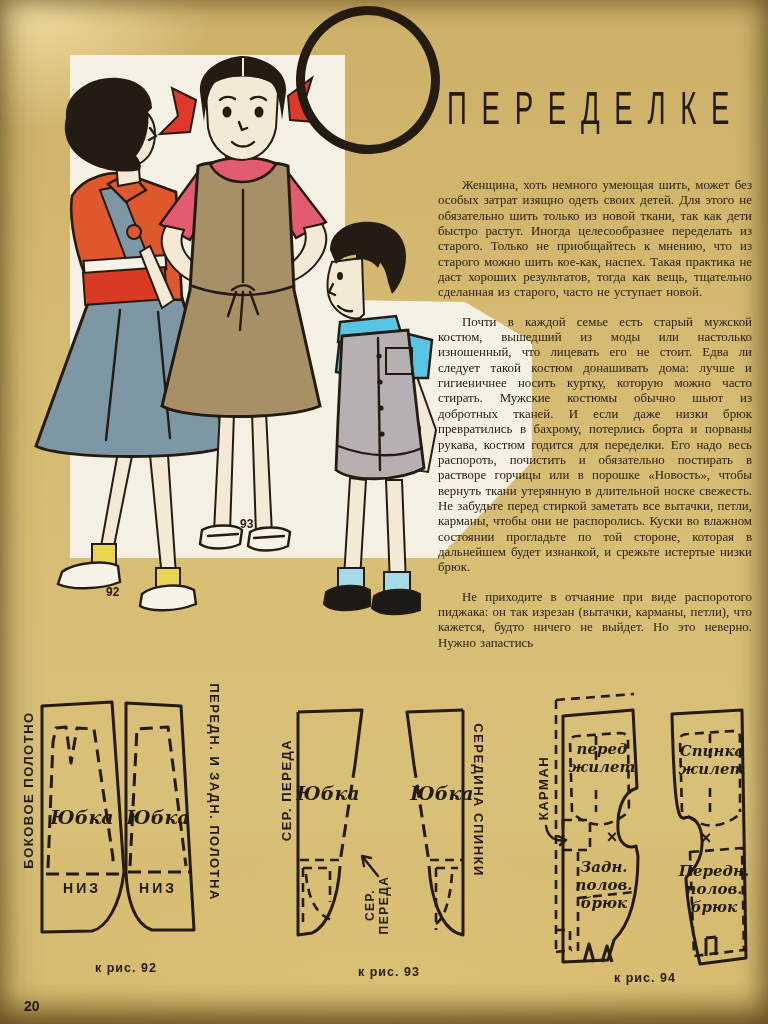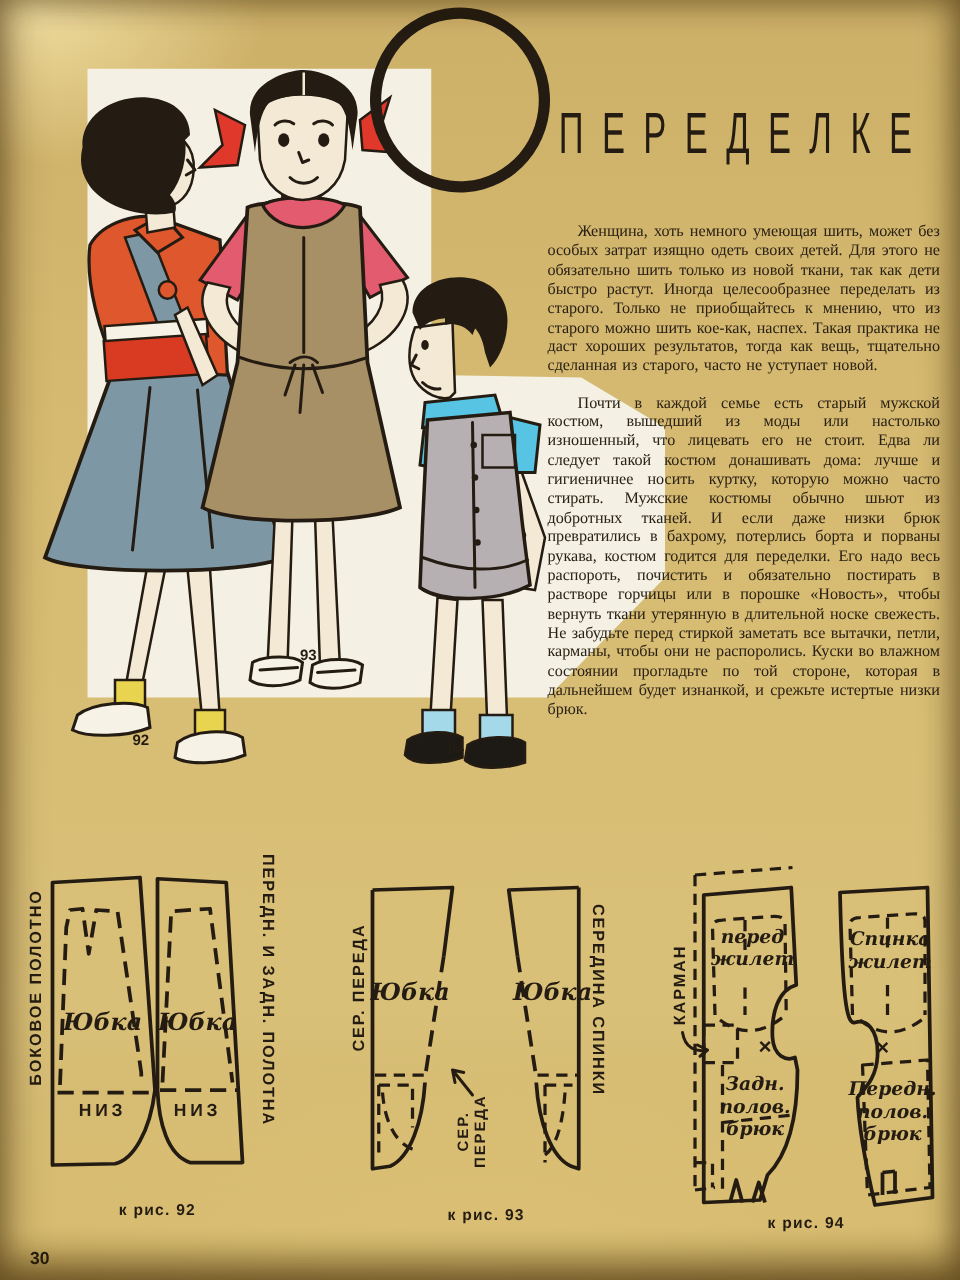"Не приходите в отчаяние при" p { html: none -> <p>Не приходите в отчаяние при виде распоротого пиджака: он так изрезан (вытачки, карманы, петли), что кажется, будто ничего не выйдет. Но это неверно. Нужно запастись</p> }
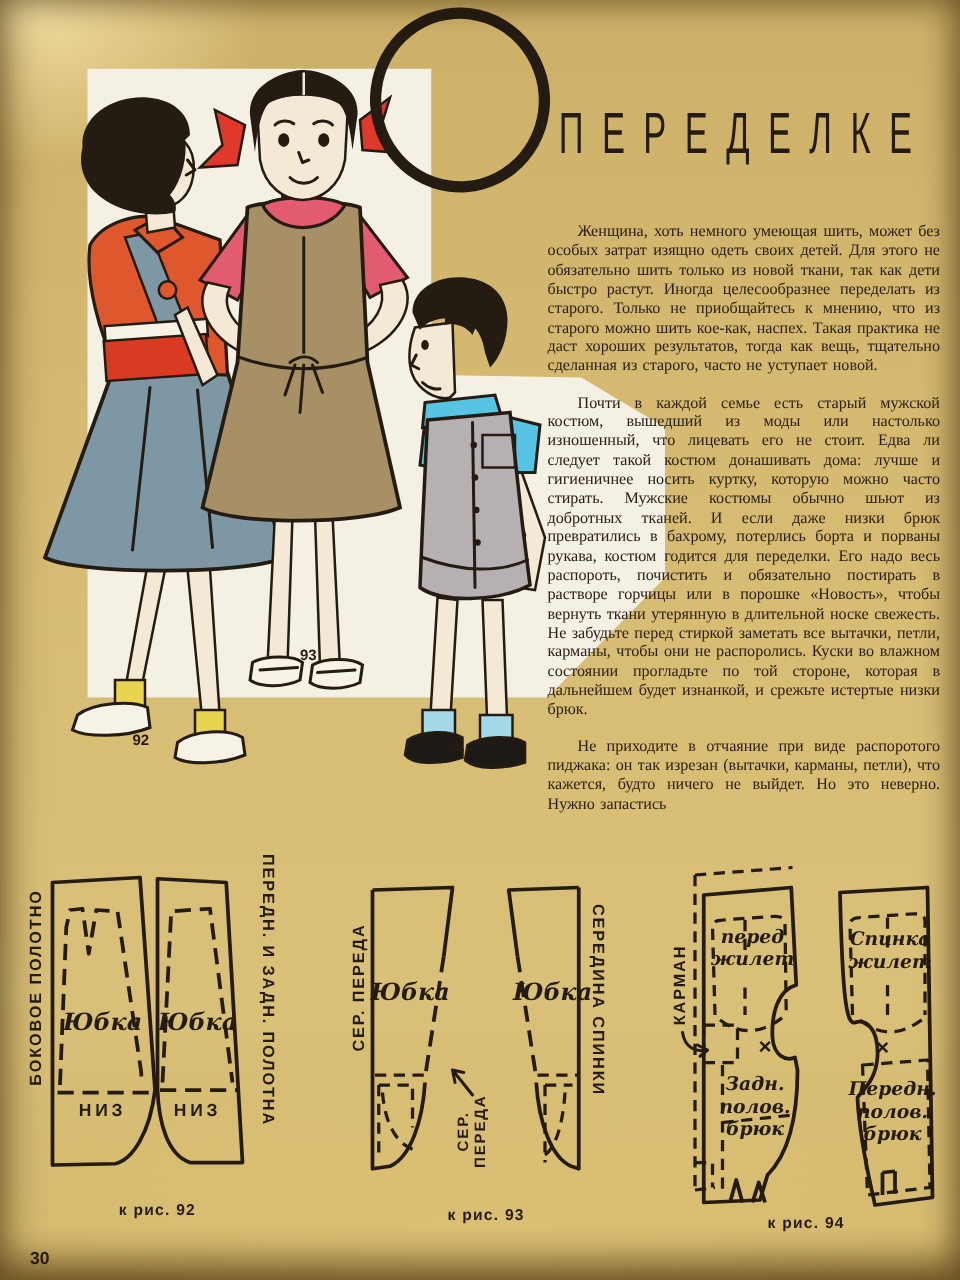"30" div.abs { text: 30 -> 20 }
